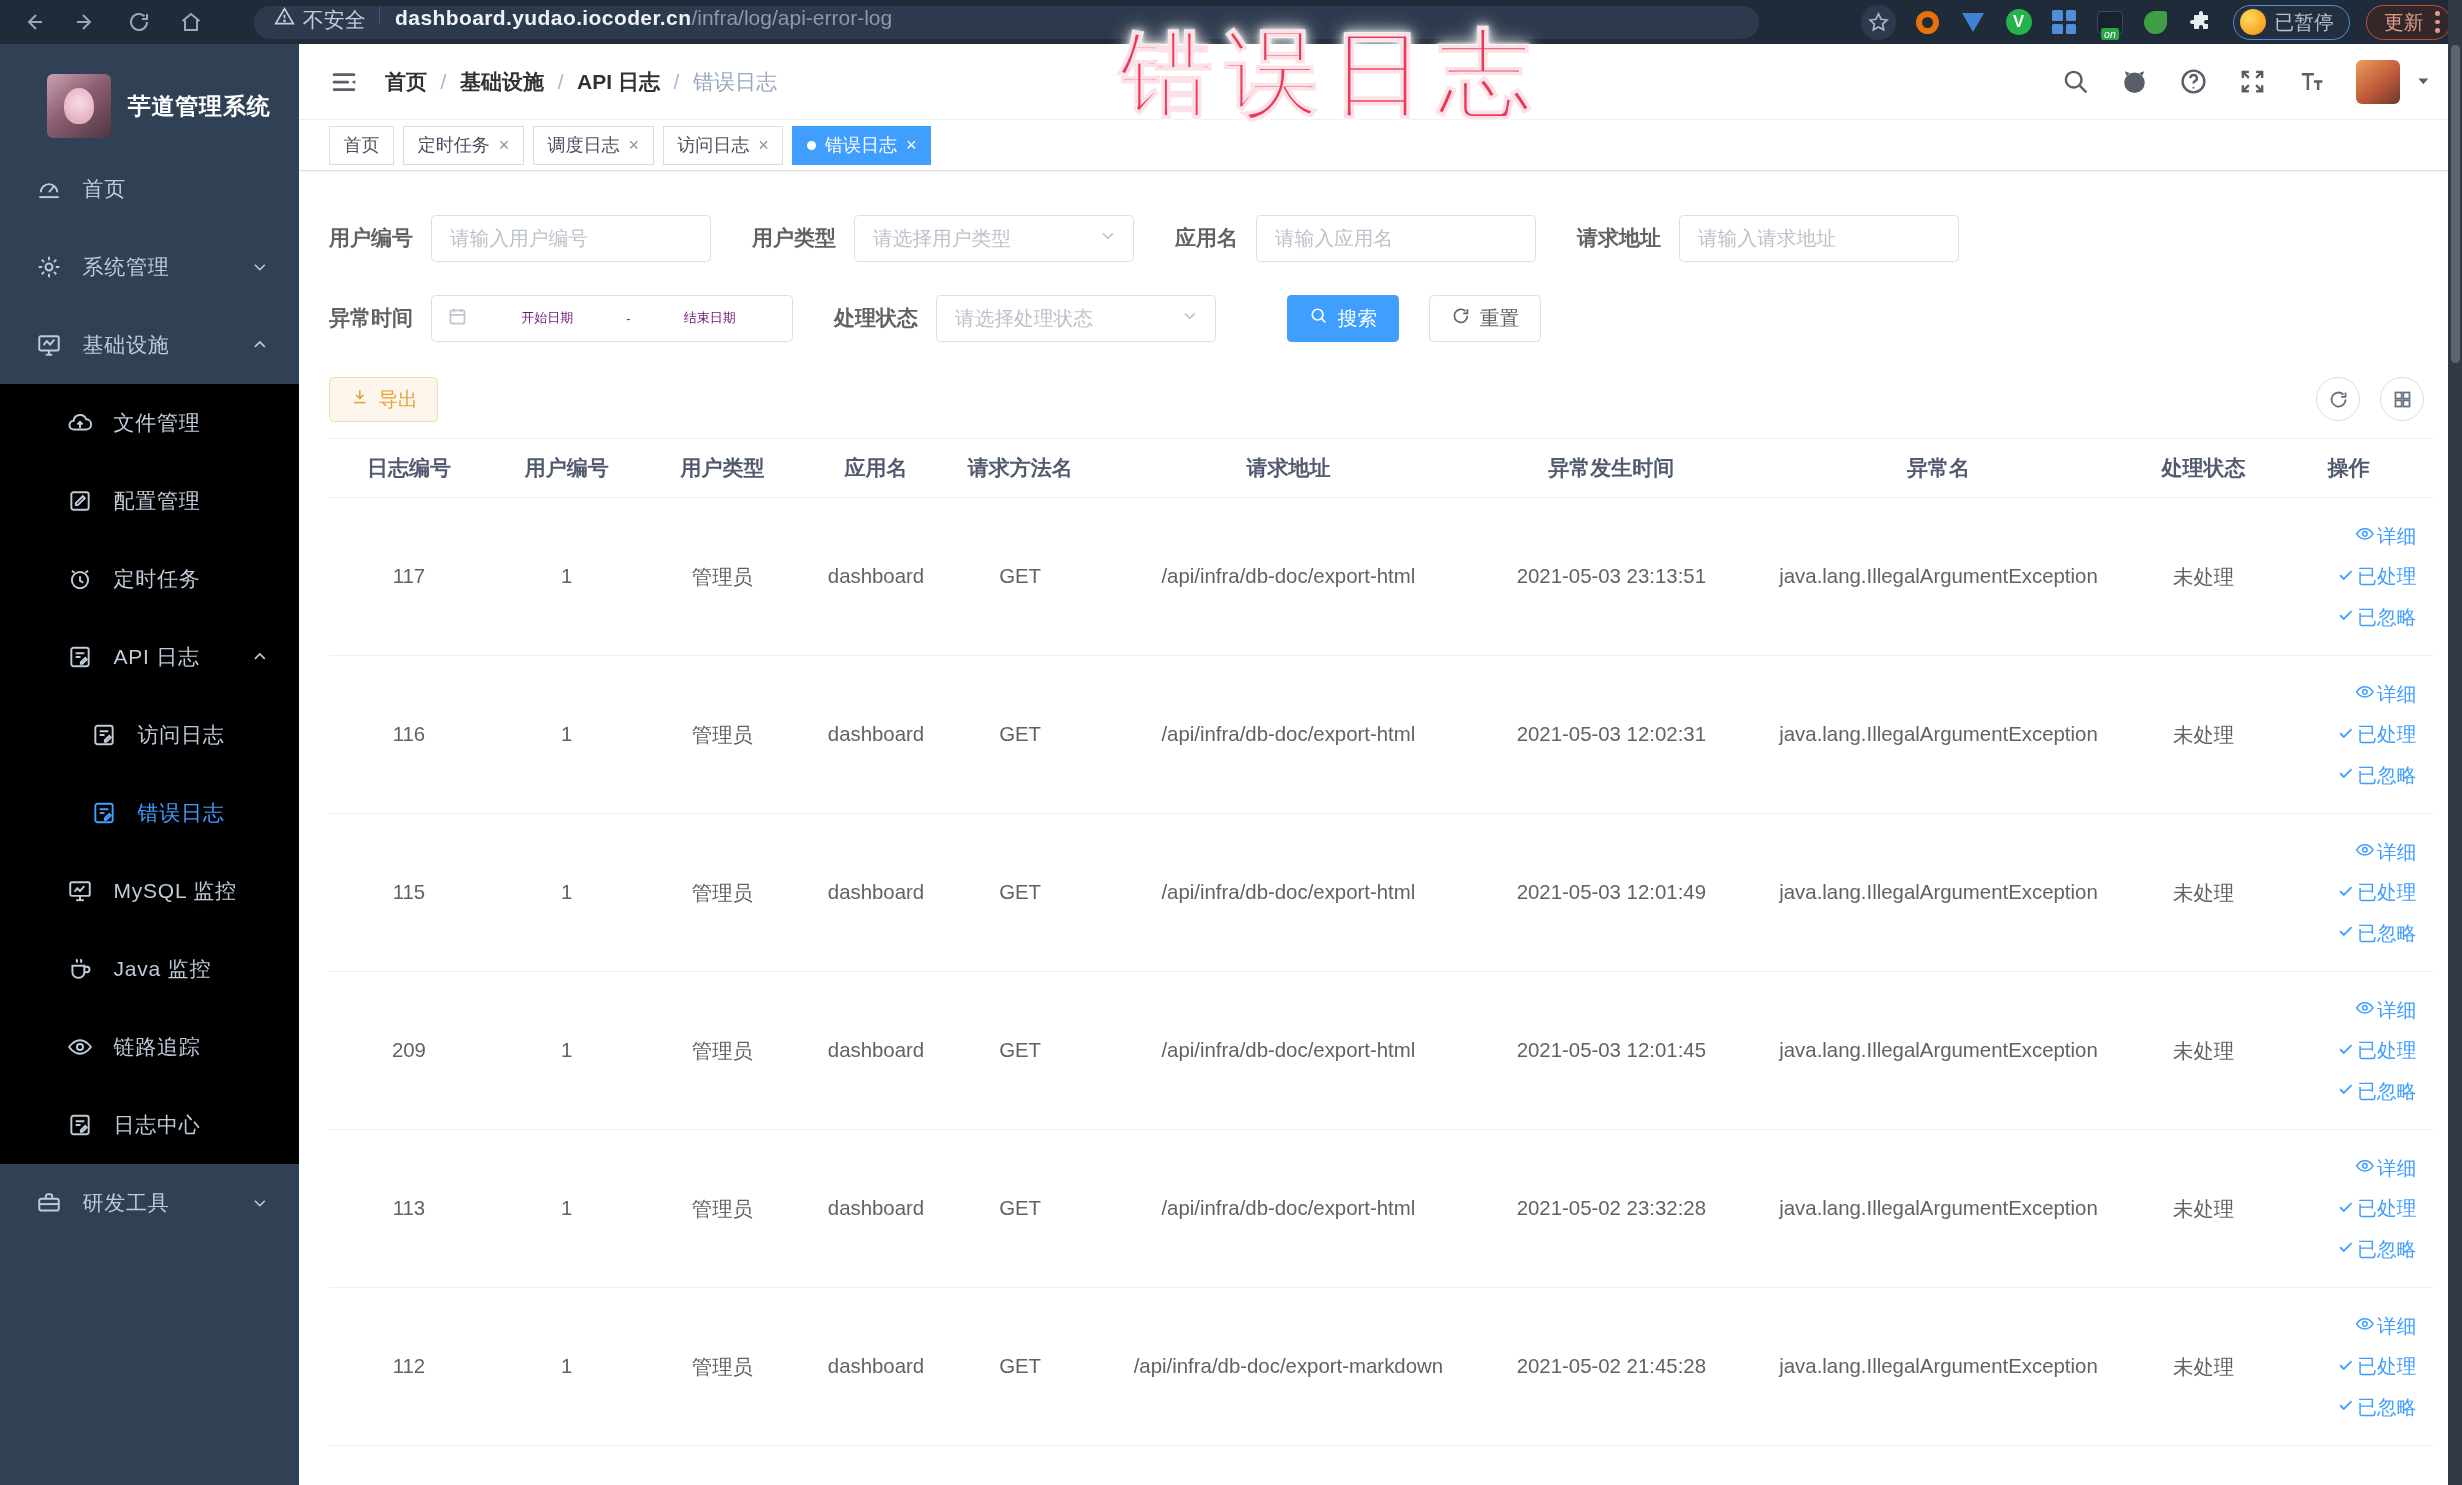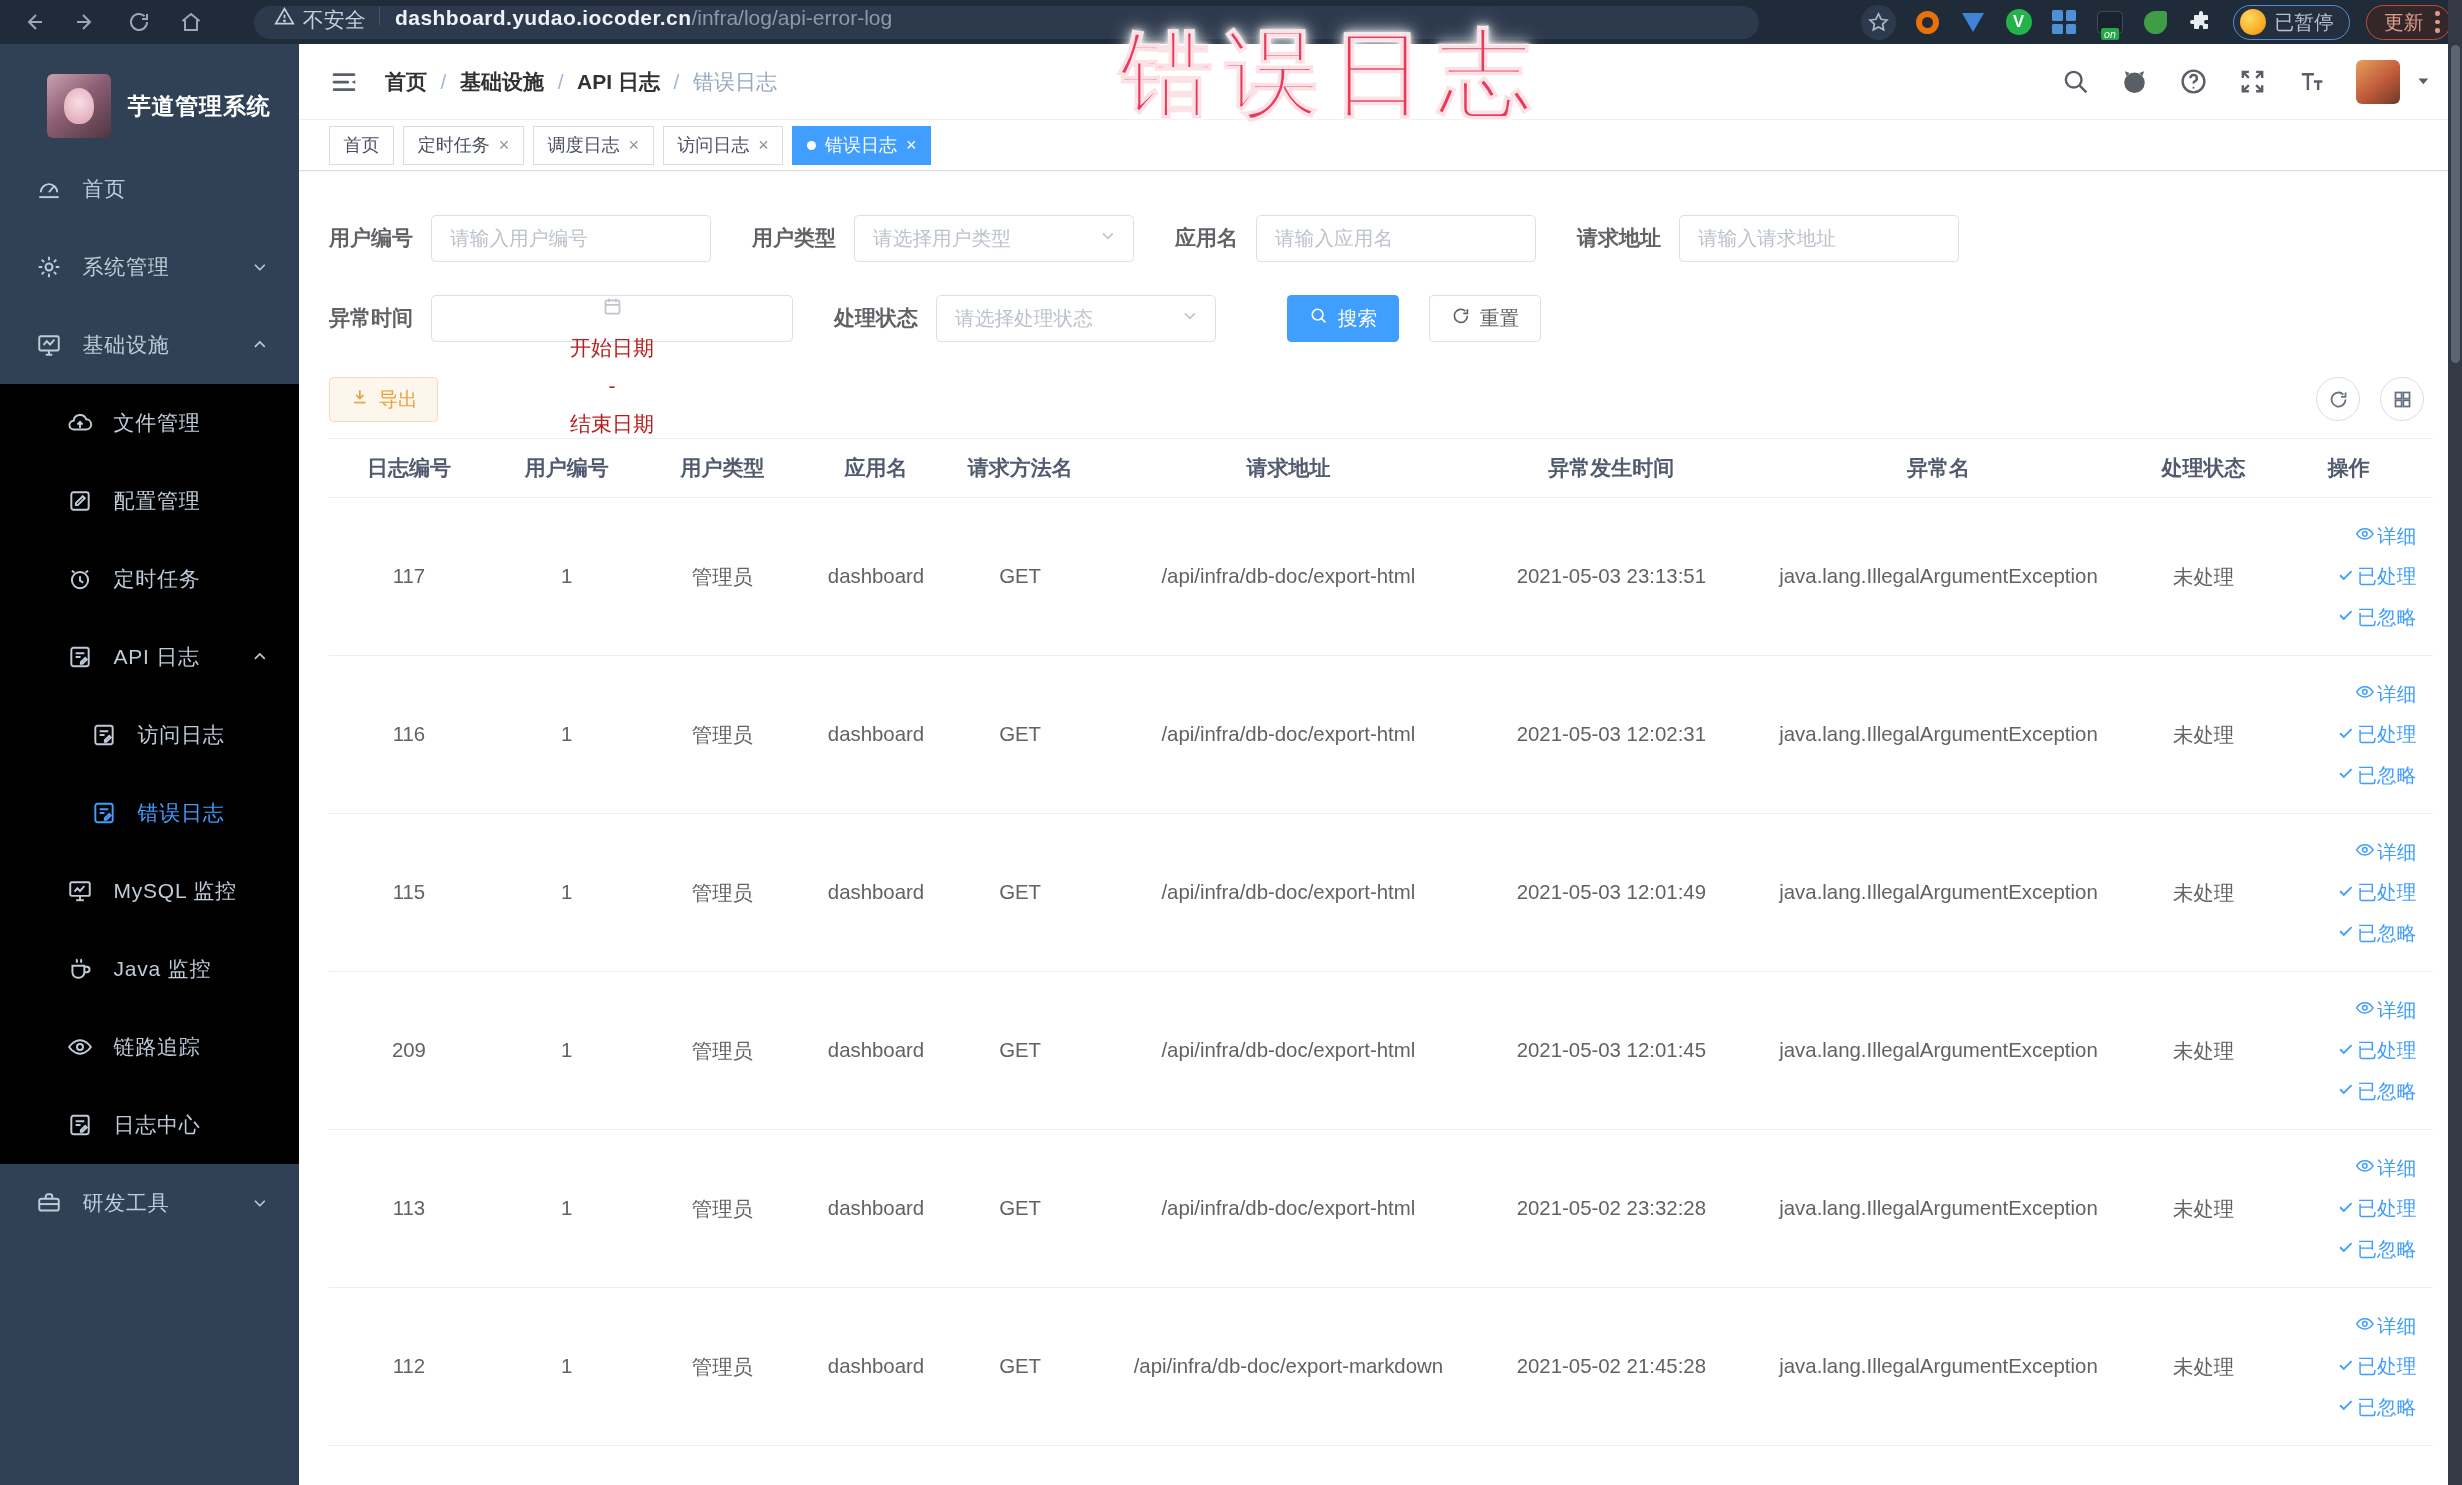"开始日期" .date-range { color: #b91c1c -> #701a75; flex-direction: column -> none; font-size: 21px -> 13px }
